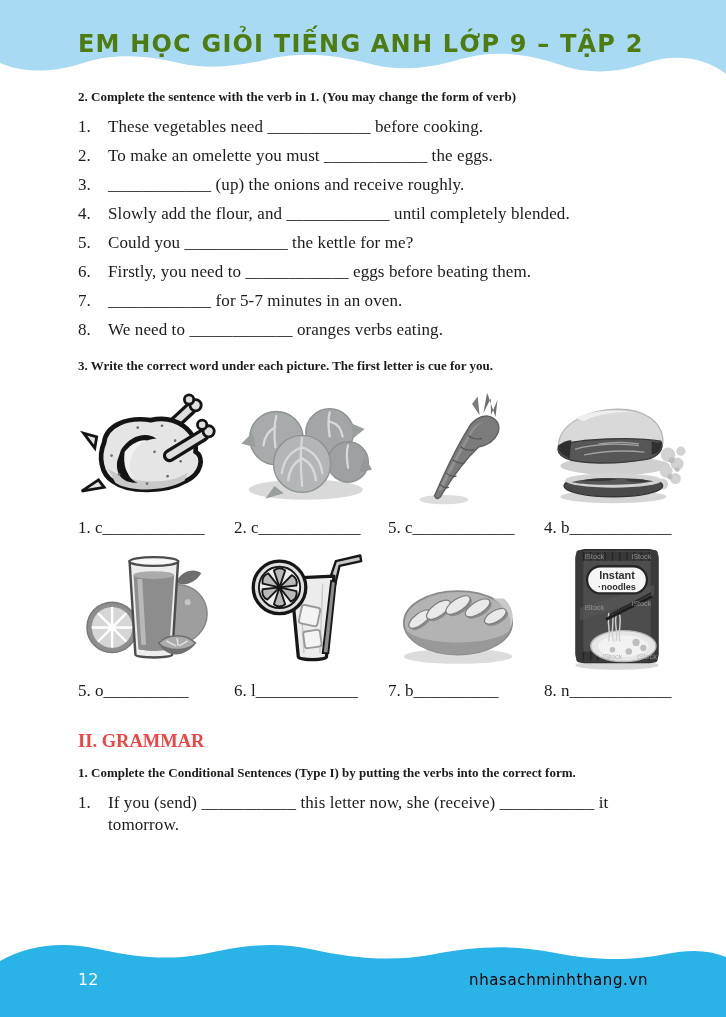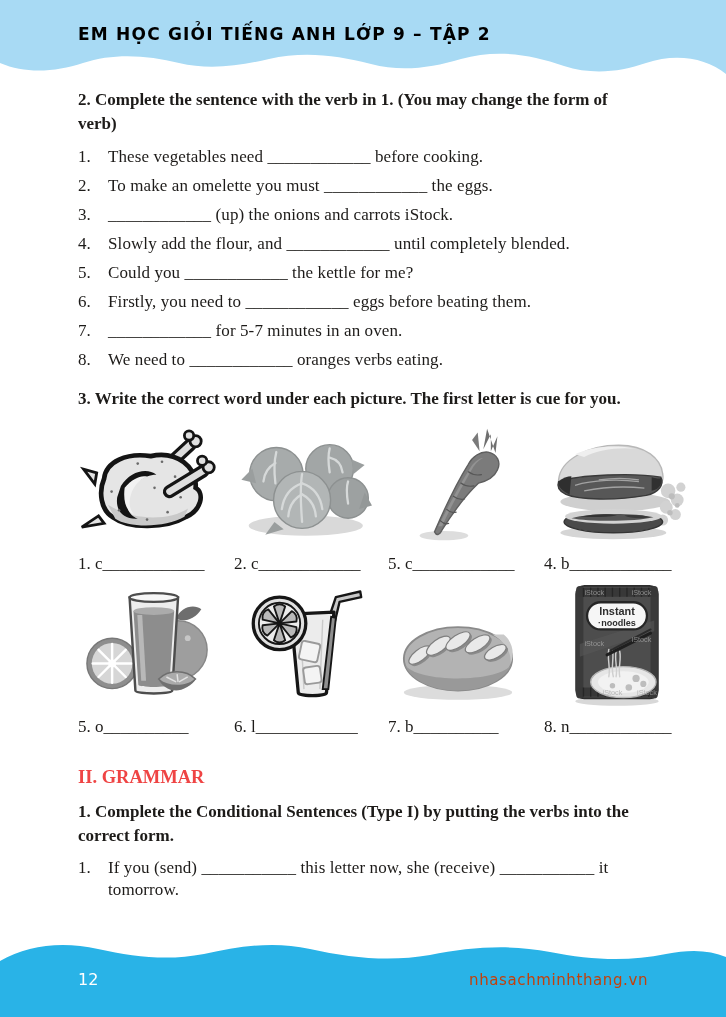"EM HỌC GIỎI TIẾNG ANH" .header-title { color: #000000 -> #4d7c0f; font-size: 17px -> 24px; top: 24px -> 30px }
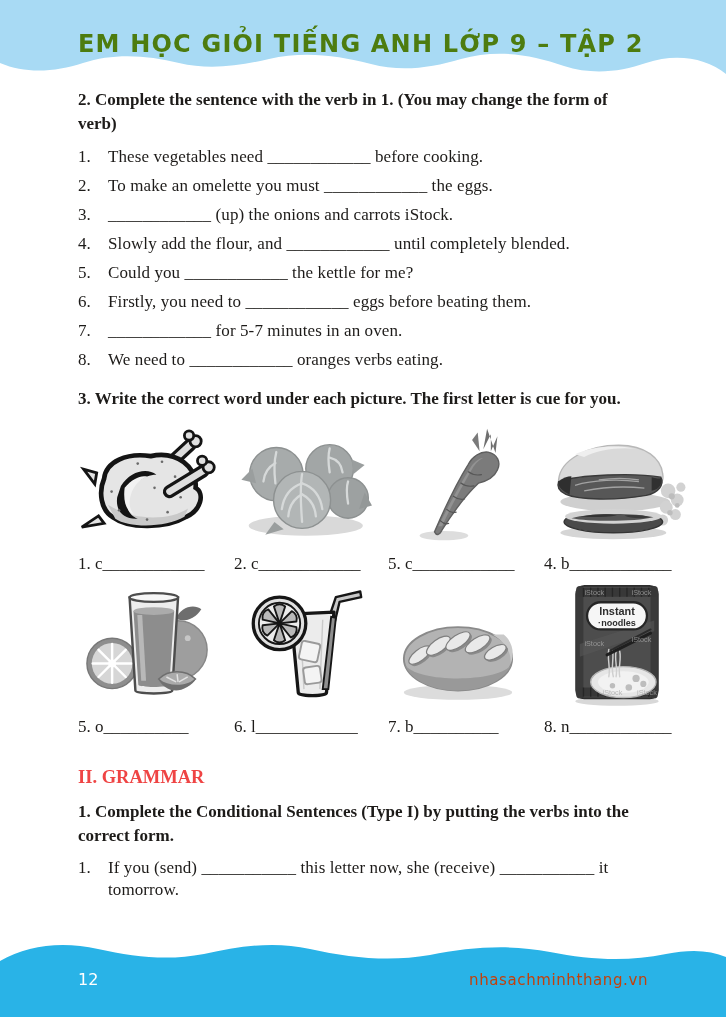"2. Complete the sentence with" .ex-heading { font-size: 17px -> 13px }
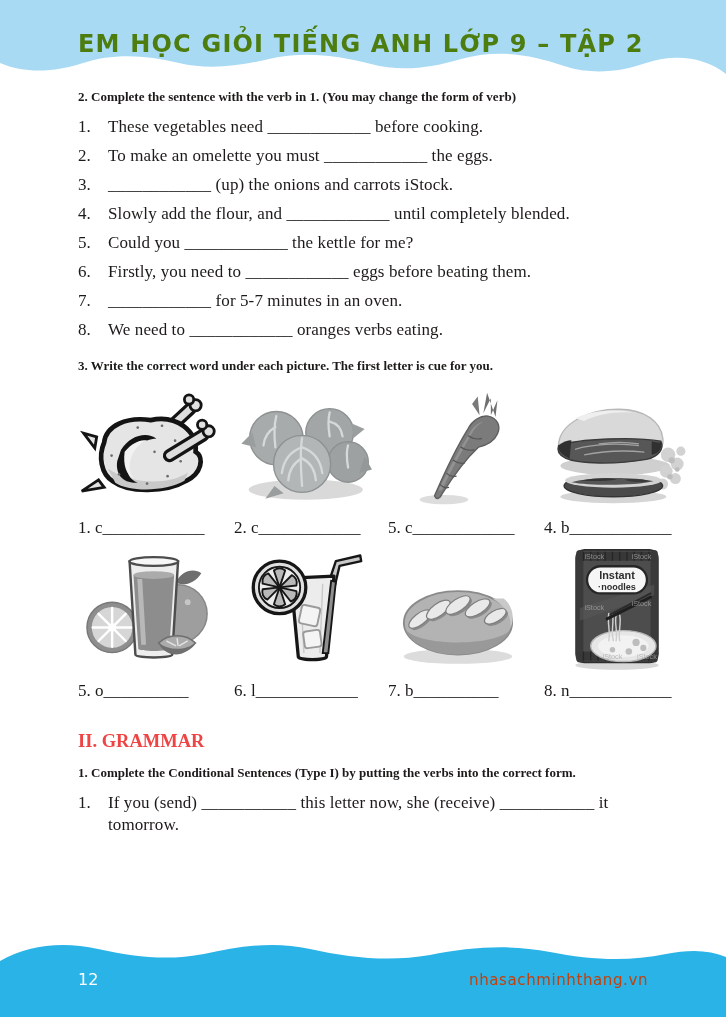"____________ (up) the onions and" span.txt { text: carrots iStock -> receive roughly }
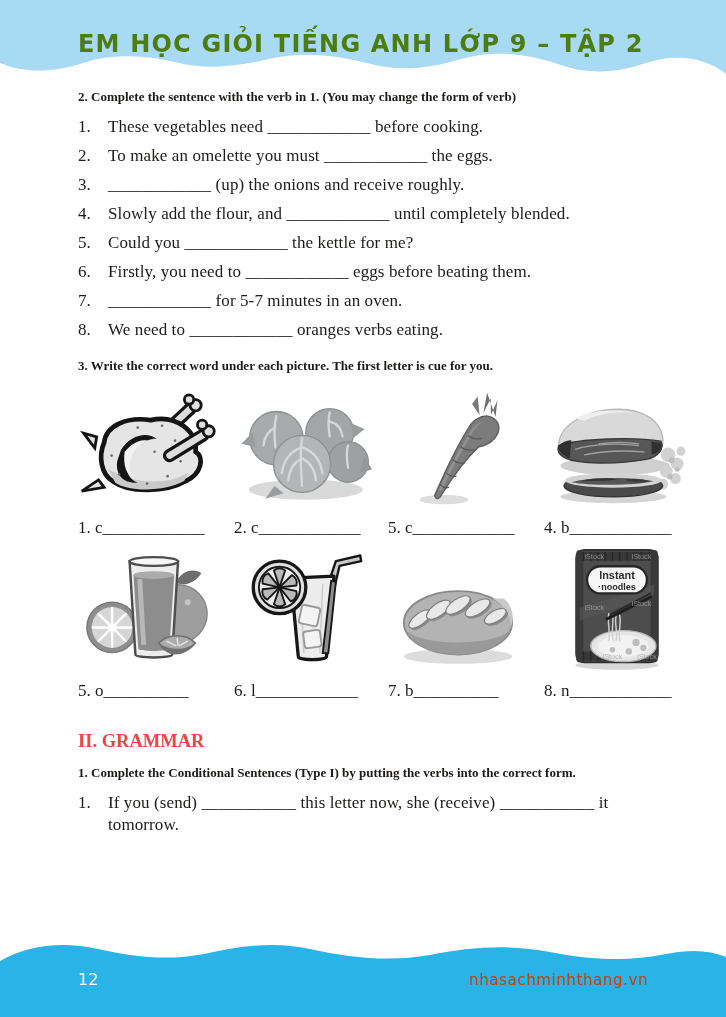"nhasachminhthang.vn" .footer-site { color: #c2410c -> #000000 }
